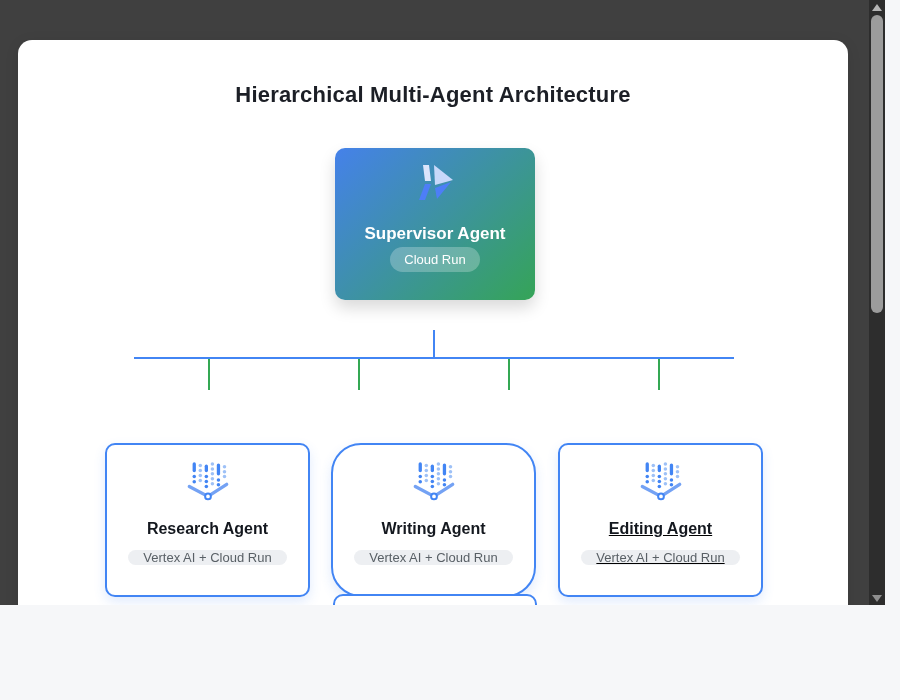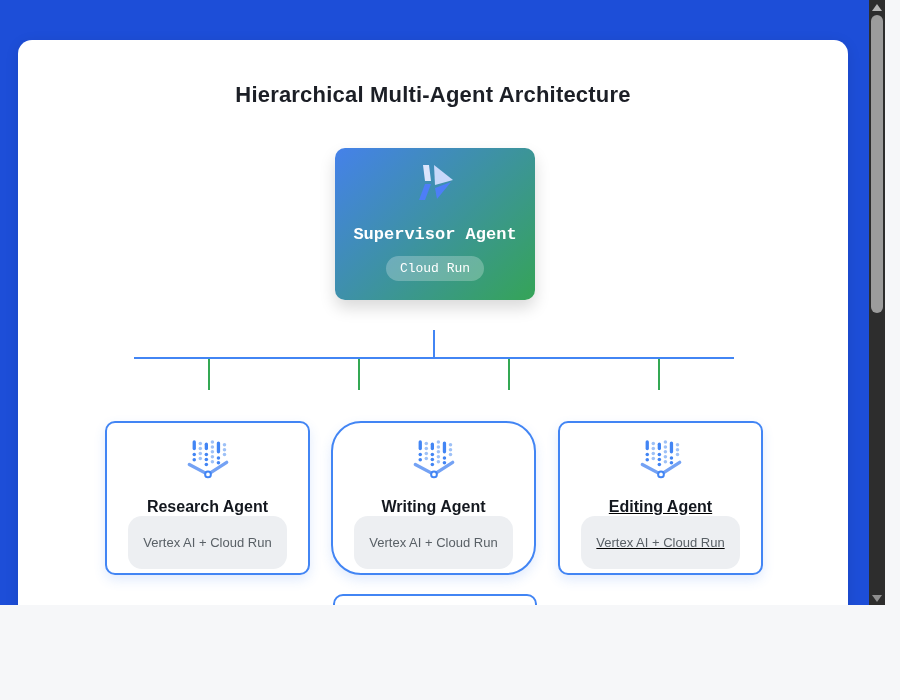"Hierarchical Multi-Agent Architecture" .viewport { background: #1d4ed8 -> #404040 }
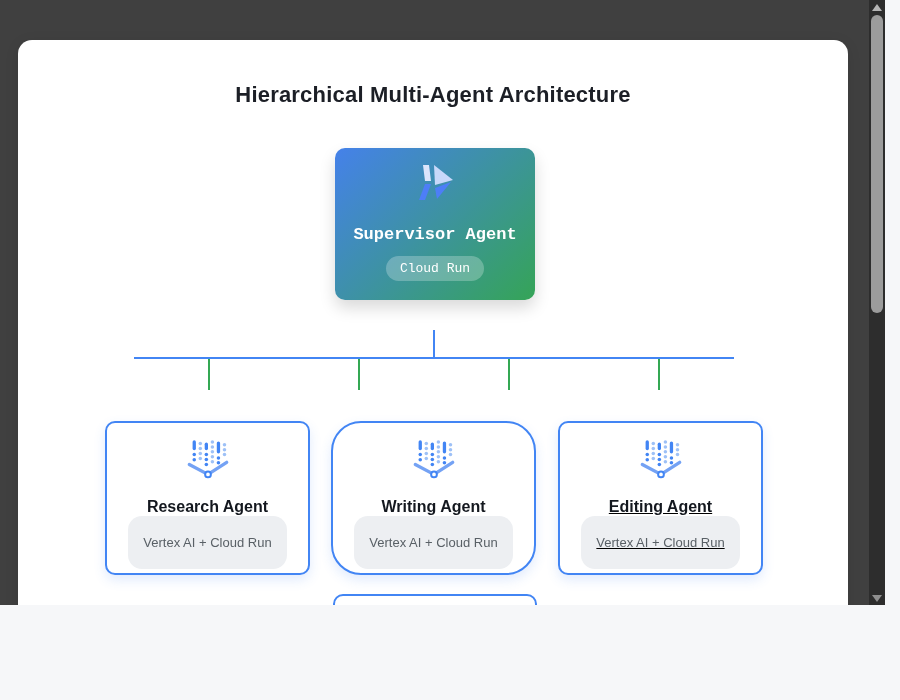"Supervisor Agent" .supervisor-card { font-family: Liberation Mono, monospace -> none }
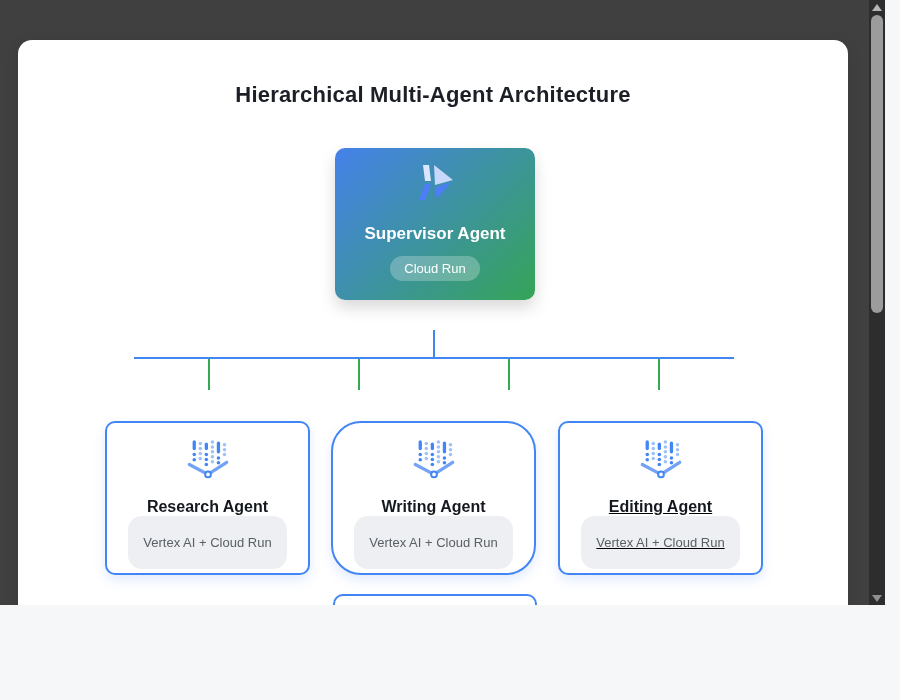"Cloud Run" .supervisor-badge { margin-top: 12px -> 3px }
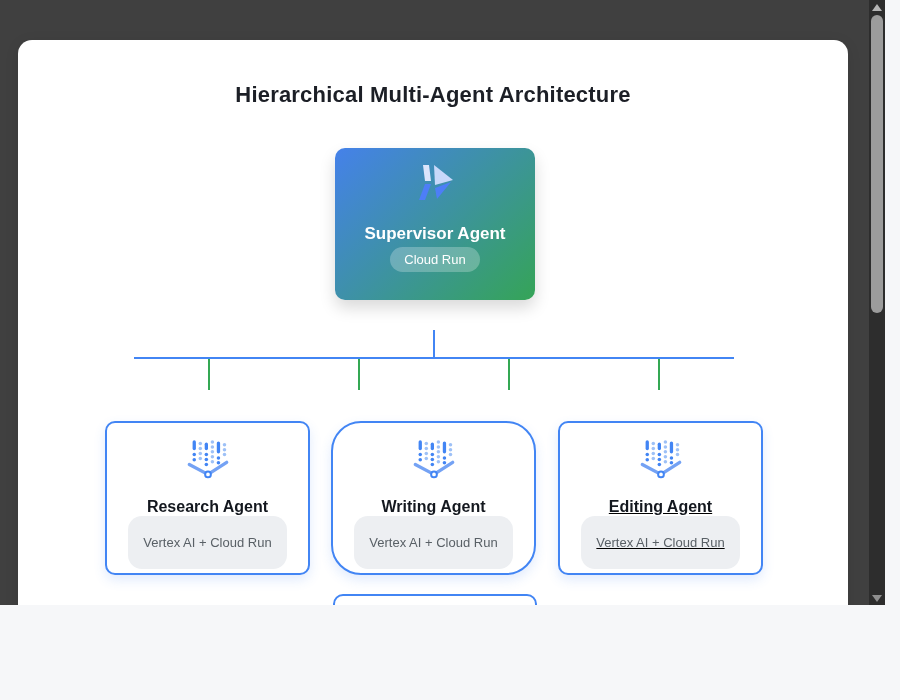"Research Agent" .agent-card { top: 381px -> 403px }
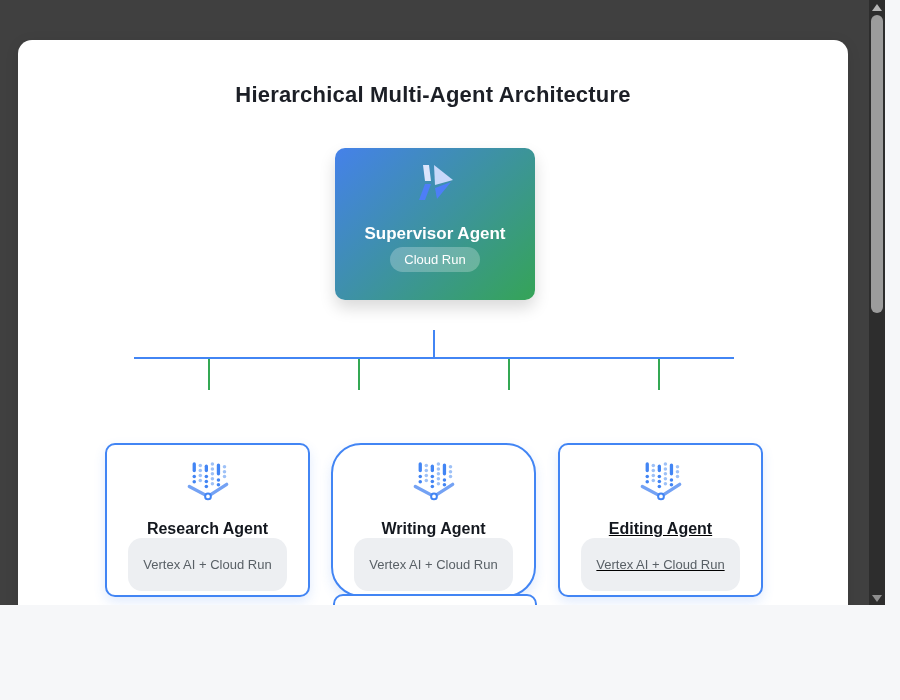"Vertex AI + Cloud Run" .agent-badge { margin-top: none -> 12px; padding: 19px 15px -> 0 15px }
